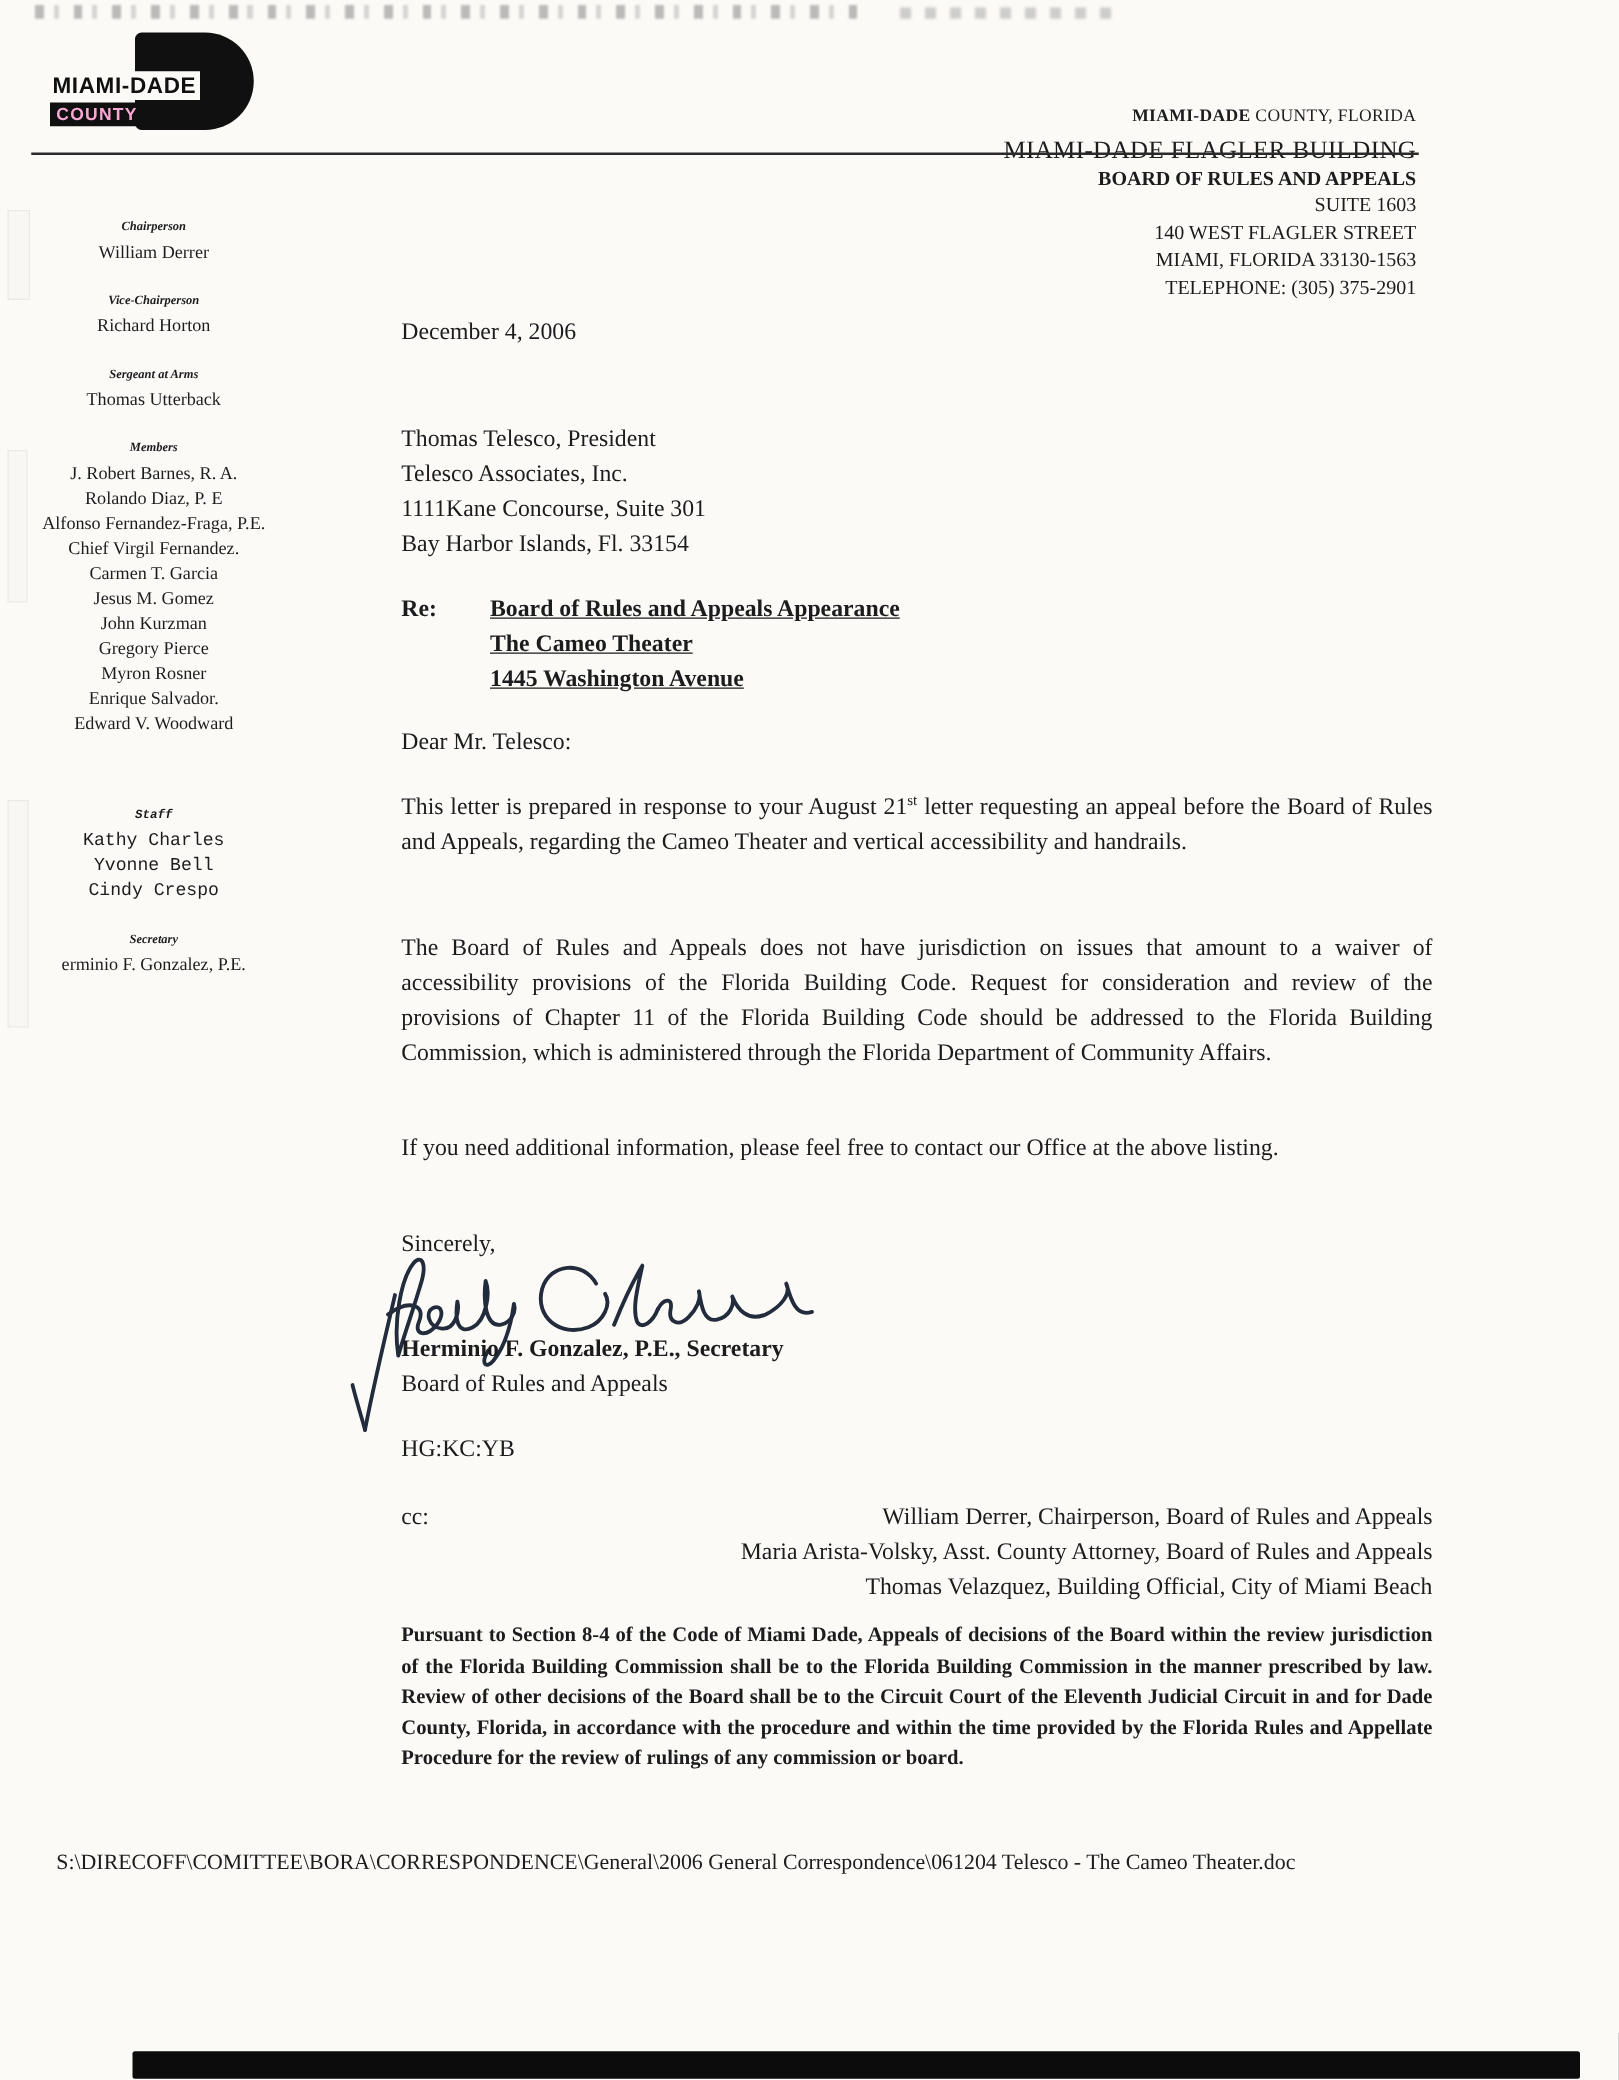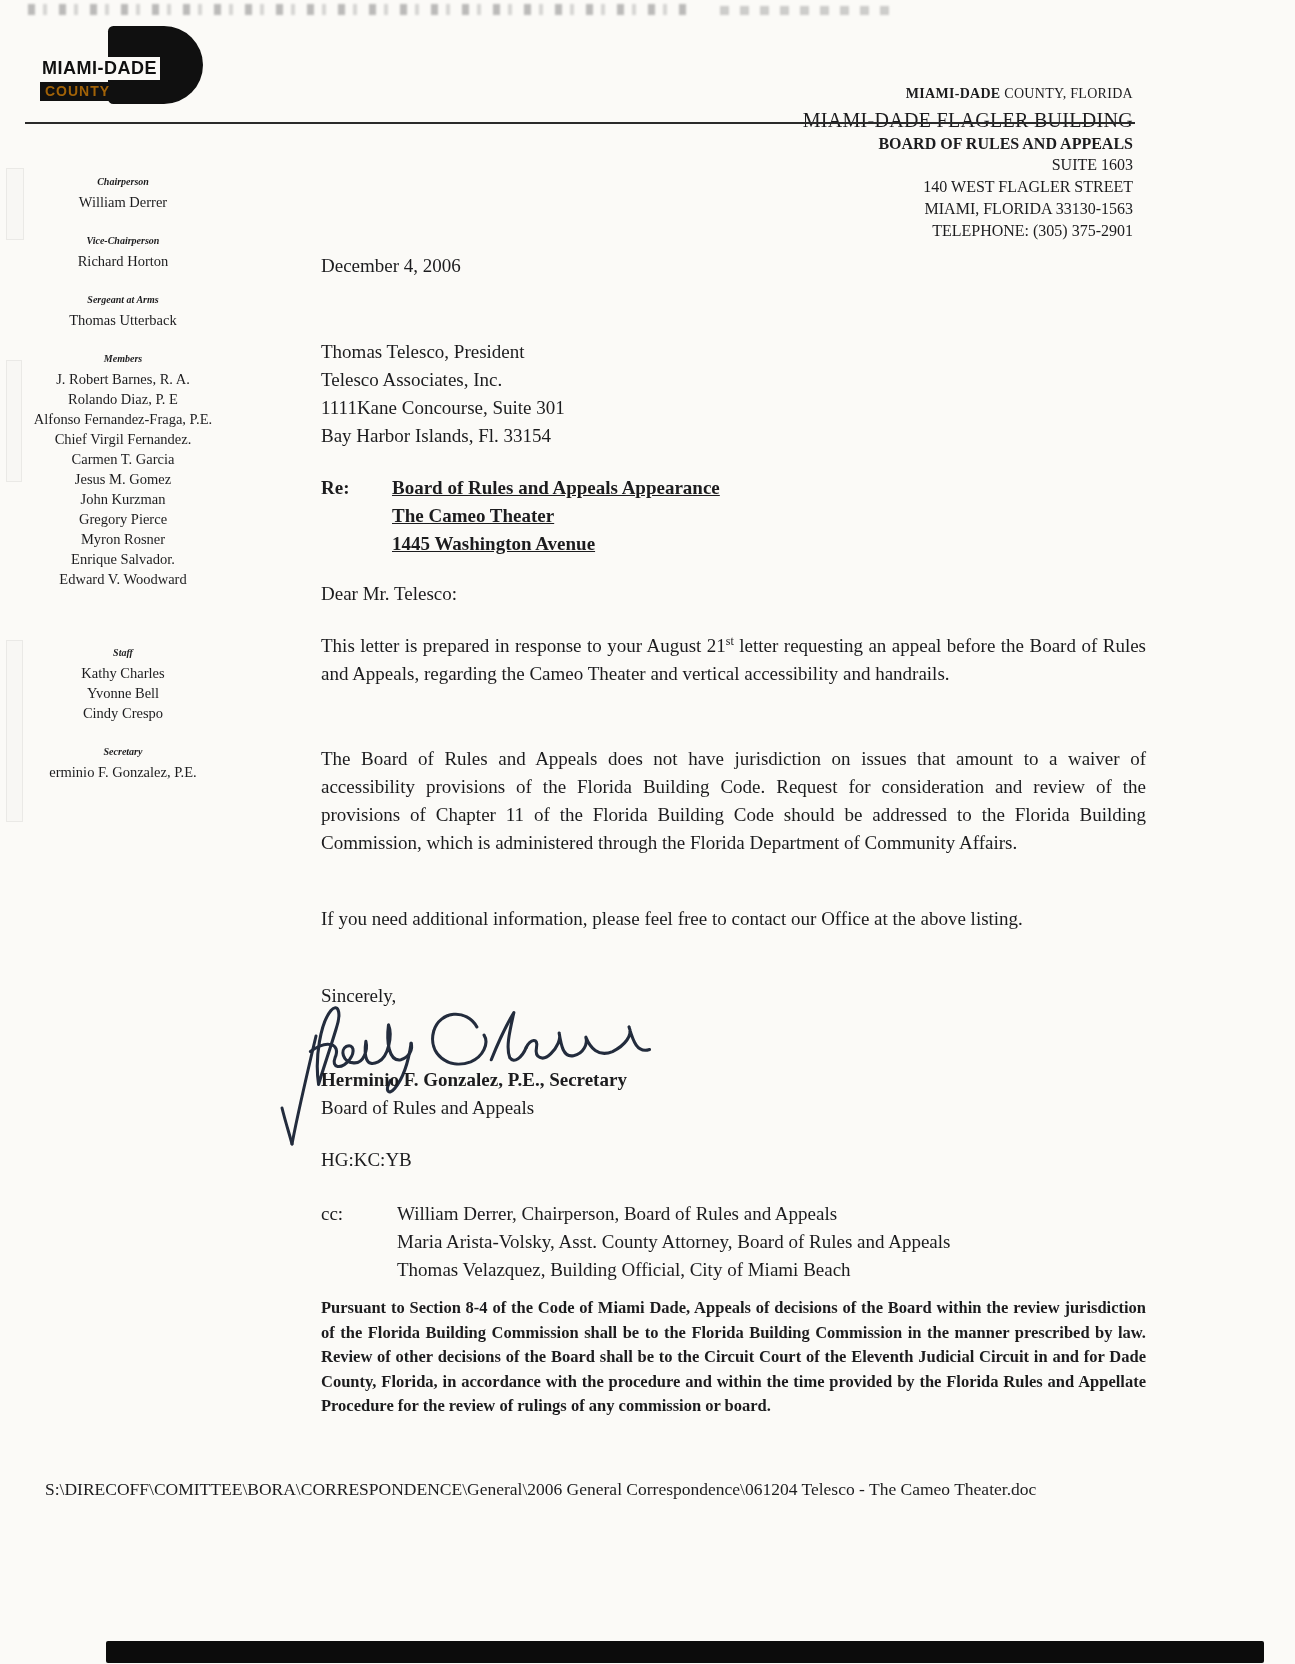"COUNTY" .logo-county { color: #a16207 -> #f9a8d4 }
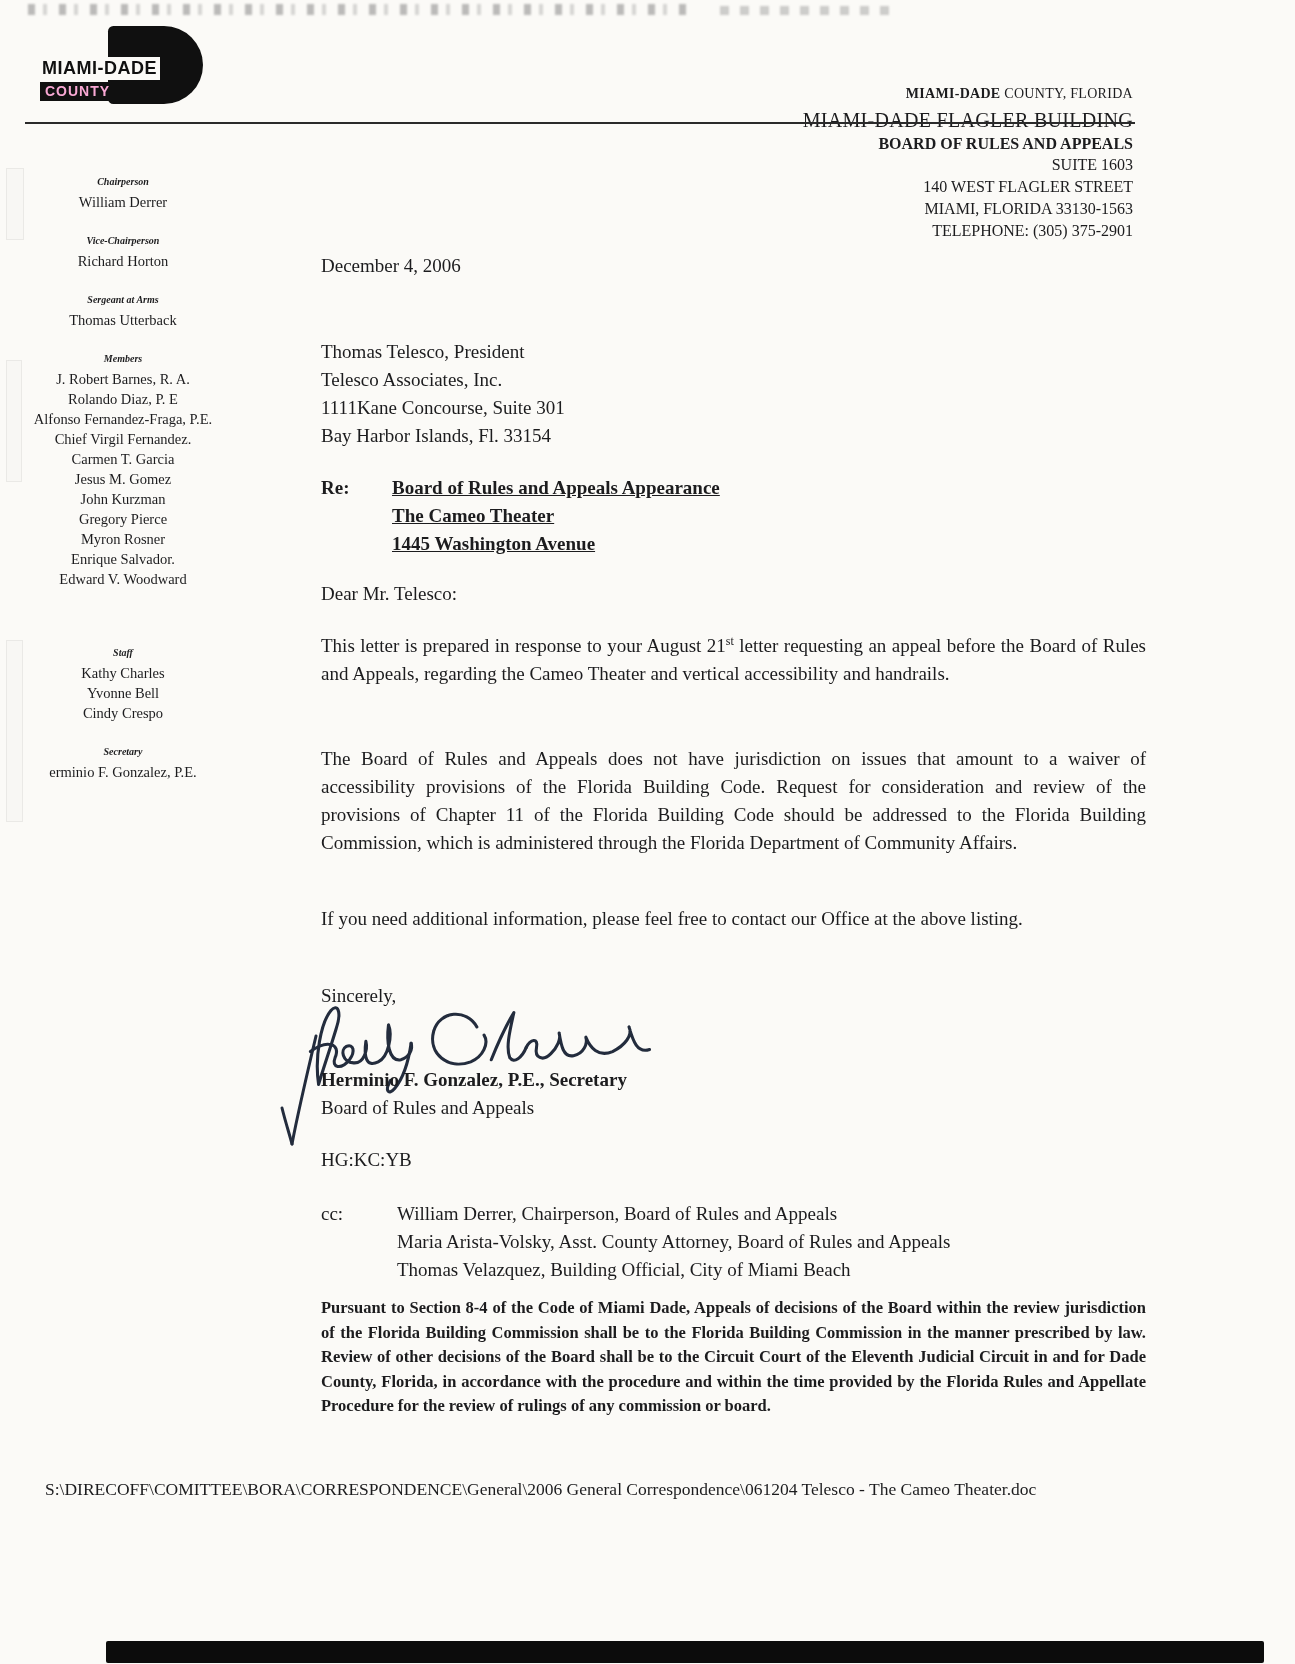"Staff" div.sb-section { font-family: none -> Liberation Mono, monospace }
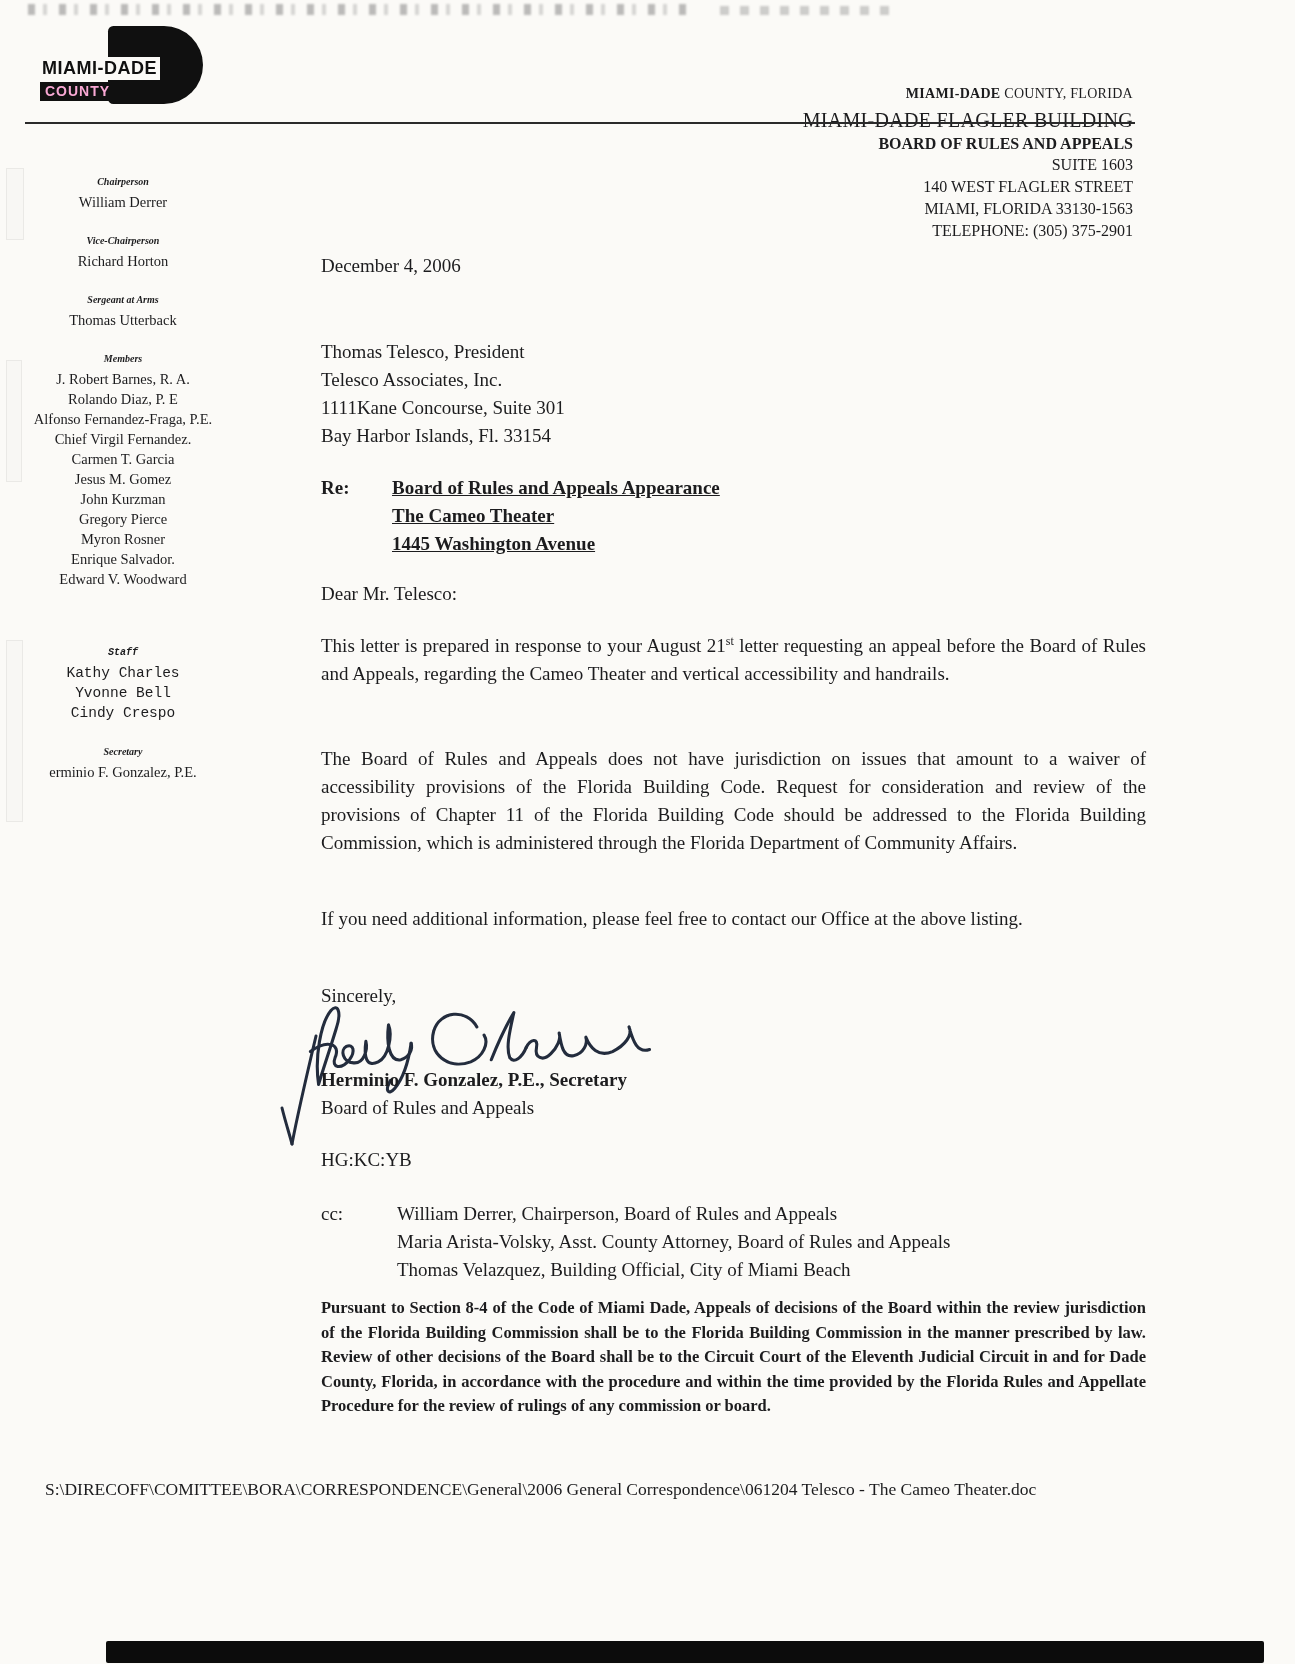"William Derrer, Chairperson, Board of" .cc-lines { text-align: none -> right }
